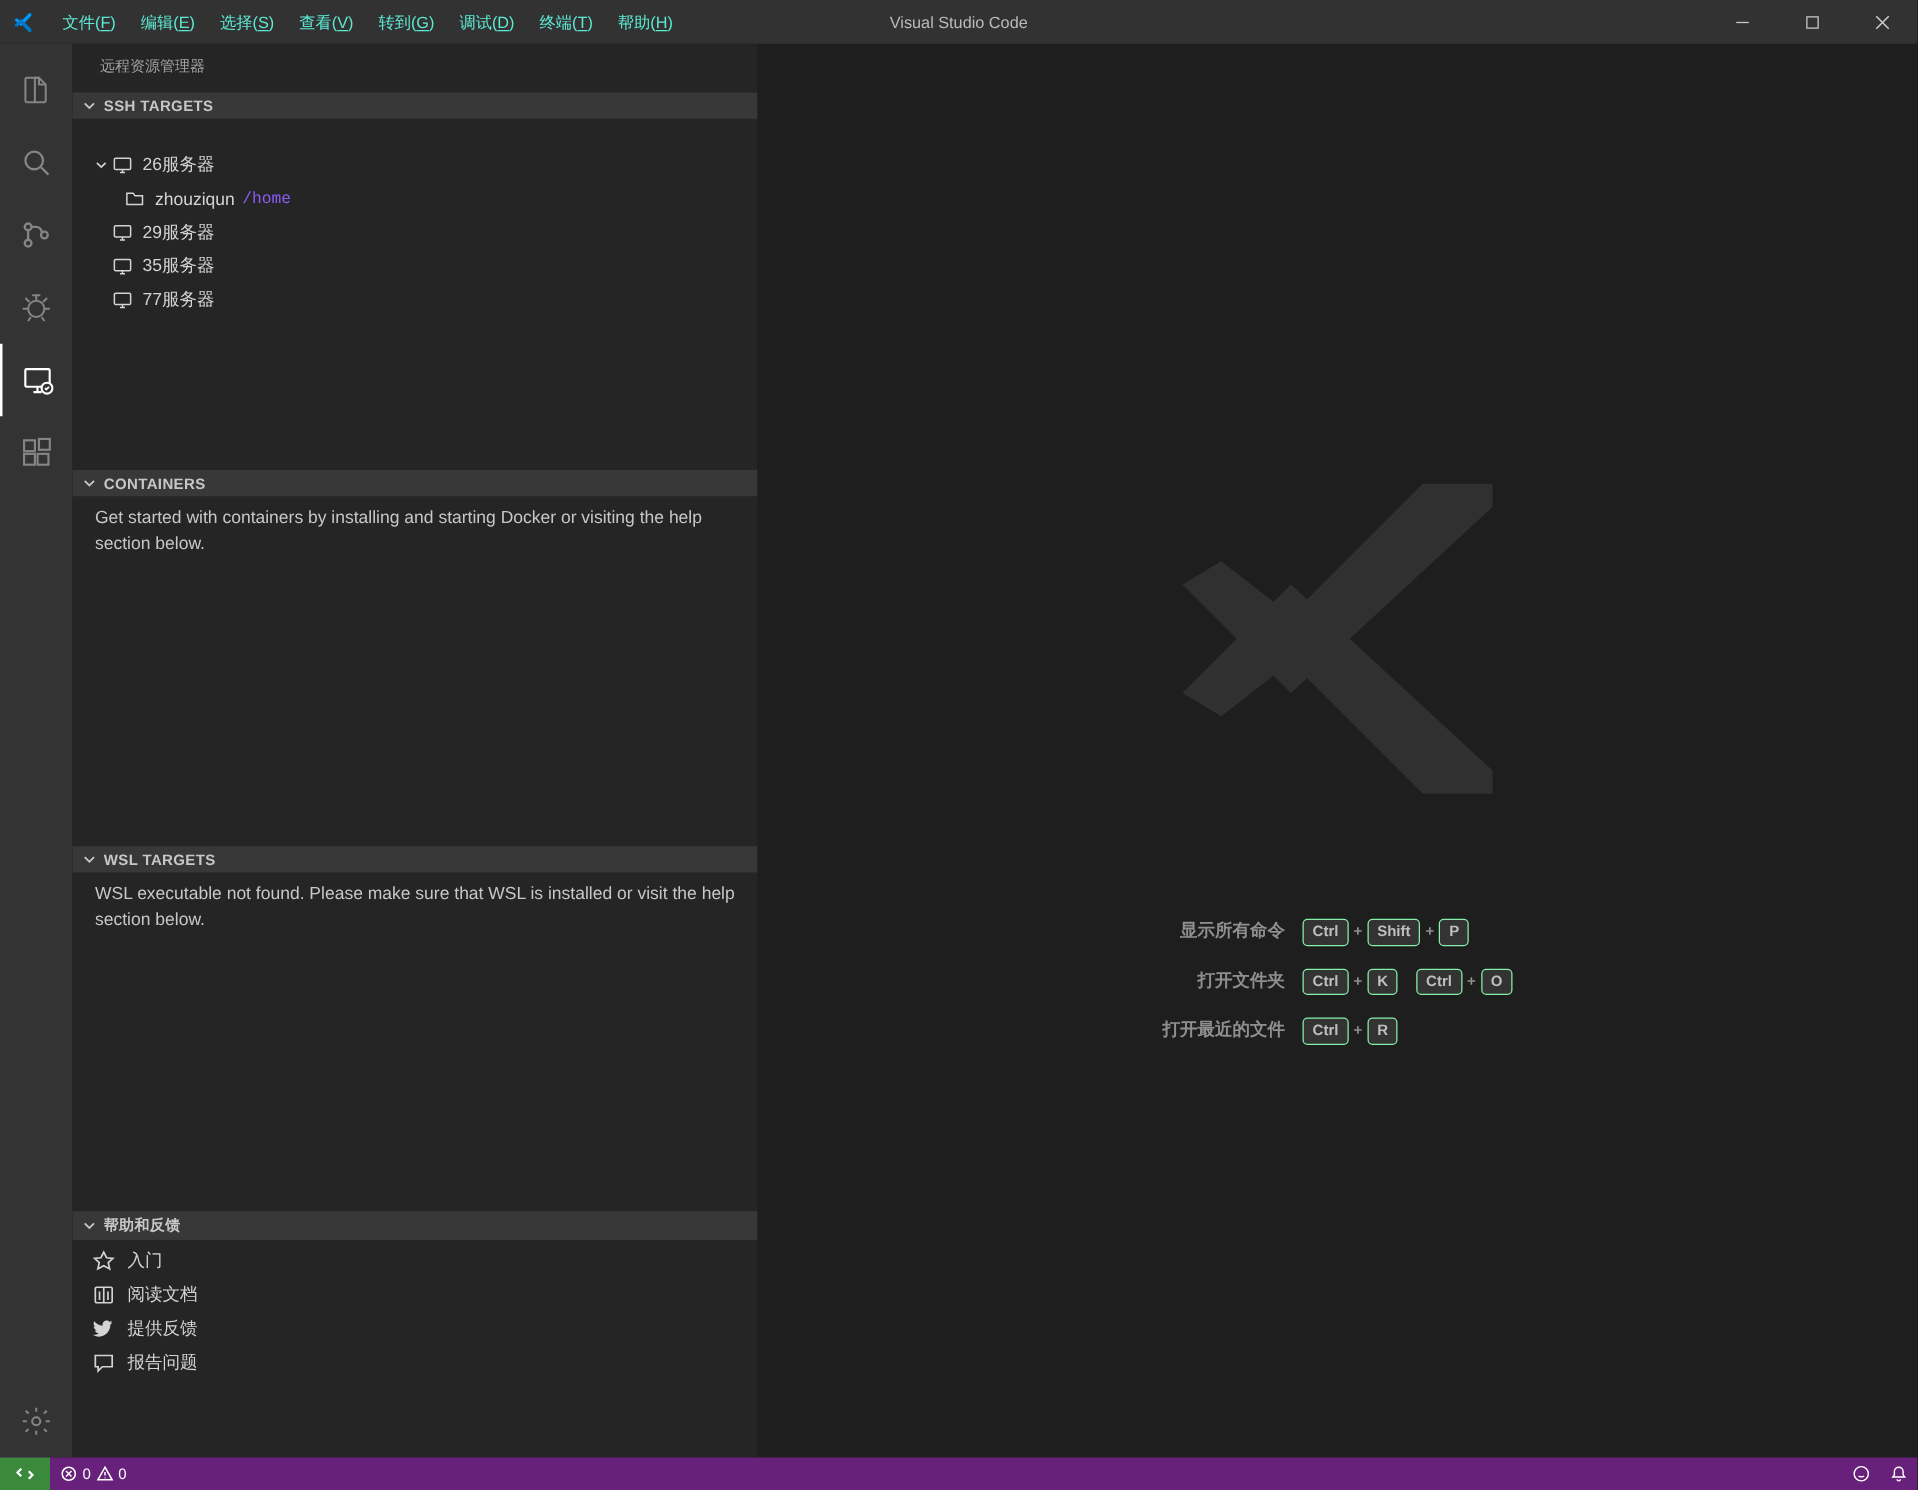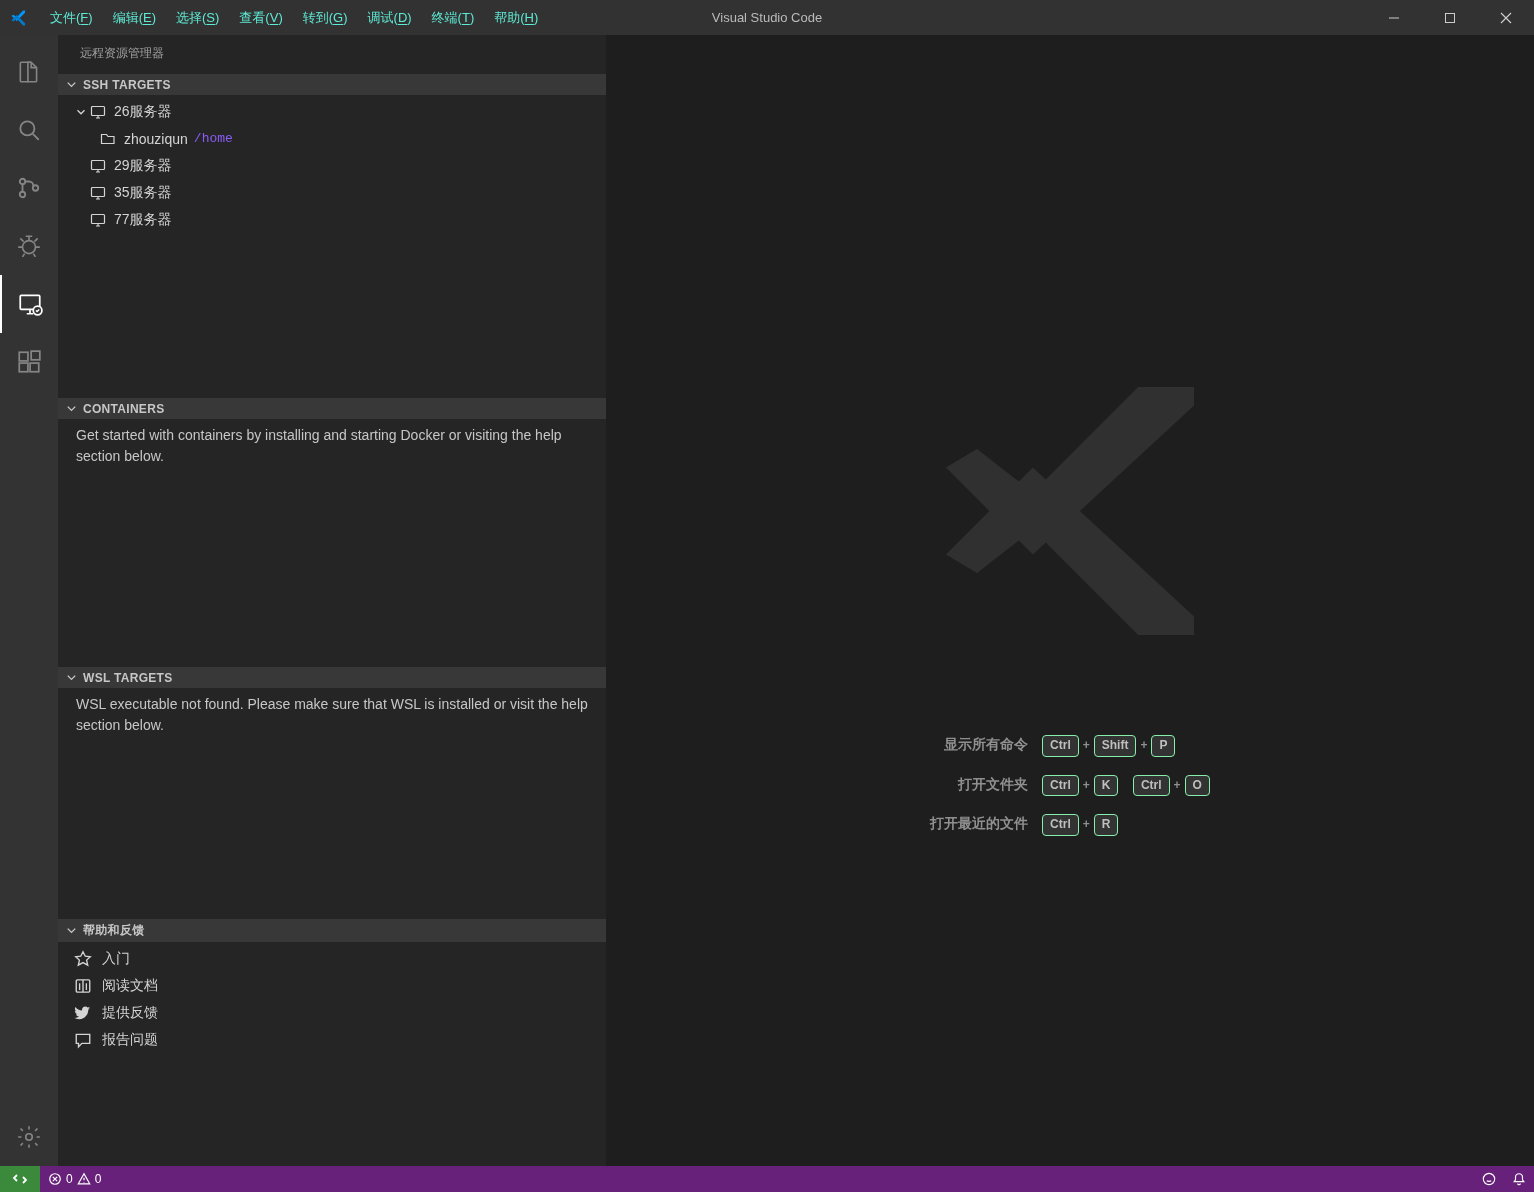"26服务器" .ssh-body { height: 303px -> 261px; margin-top: none -> 20px }
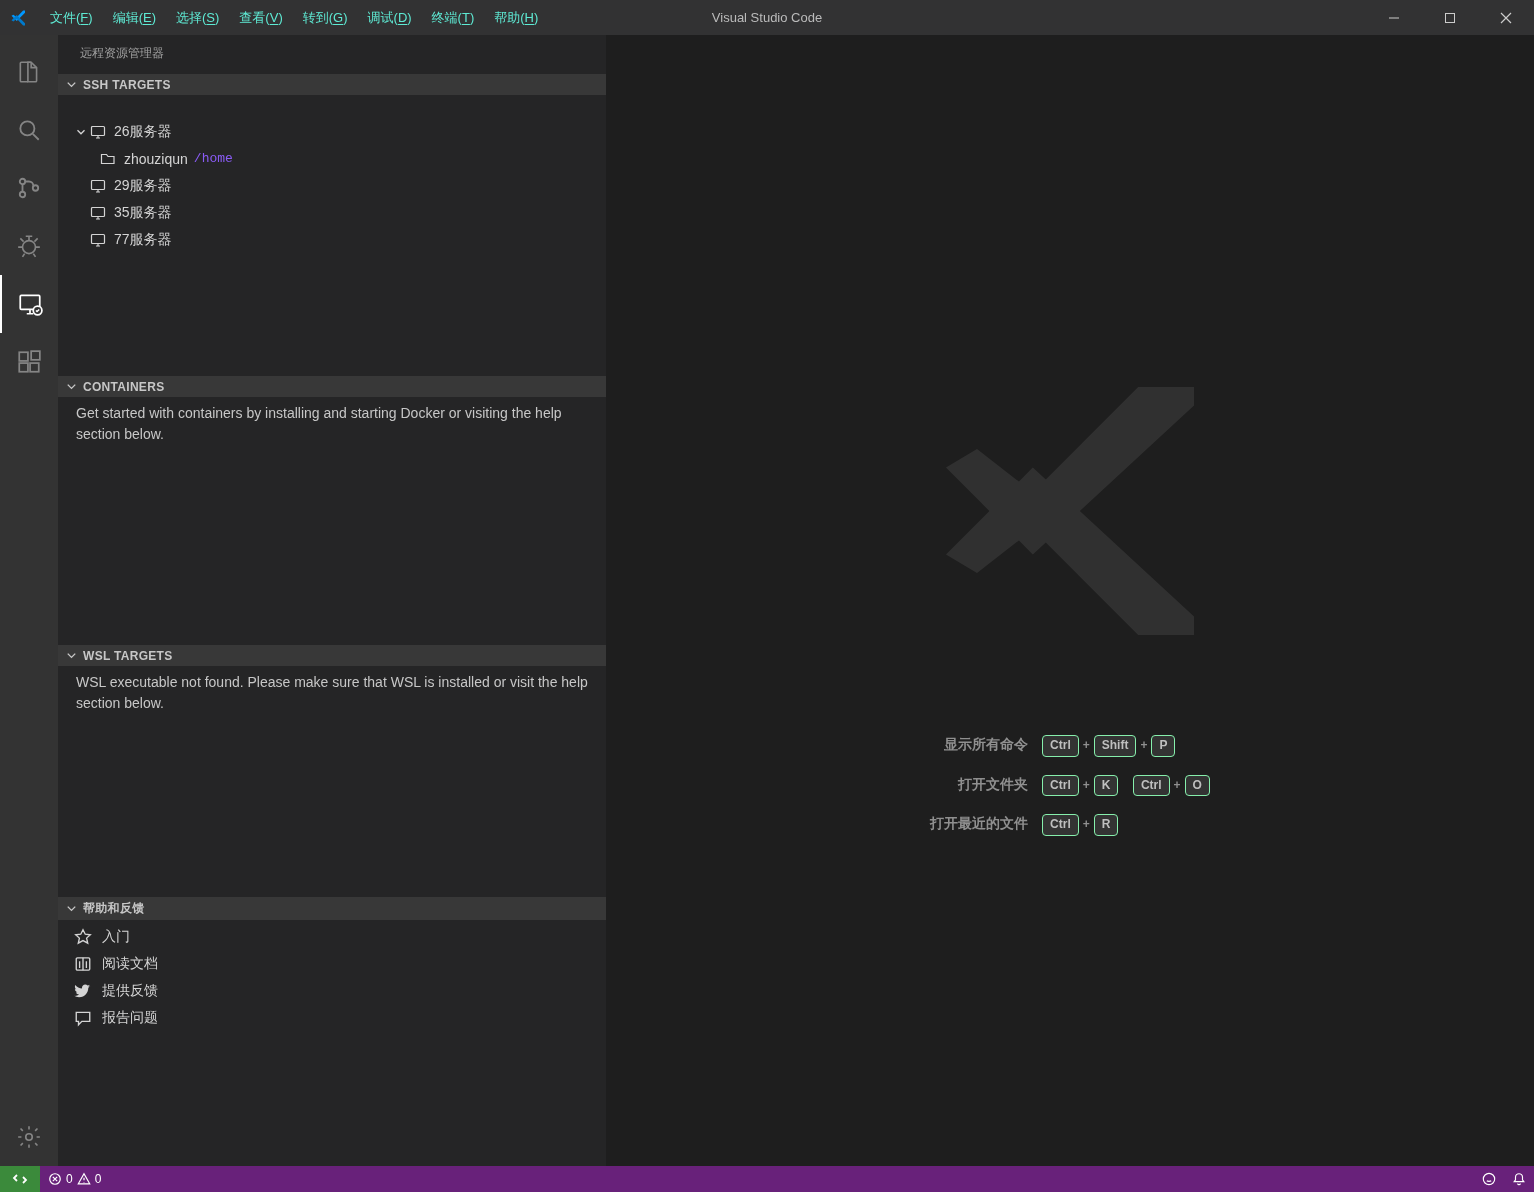"Get started with containers by" .cont-body { height: 248px -> 280px }
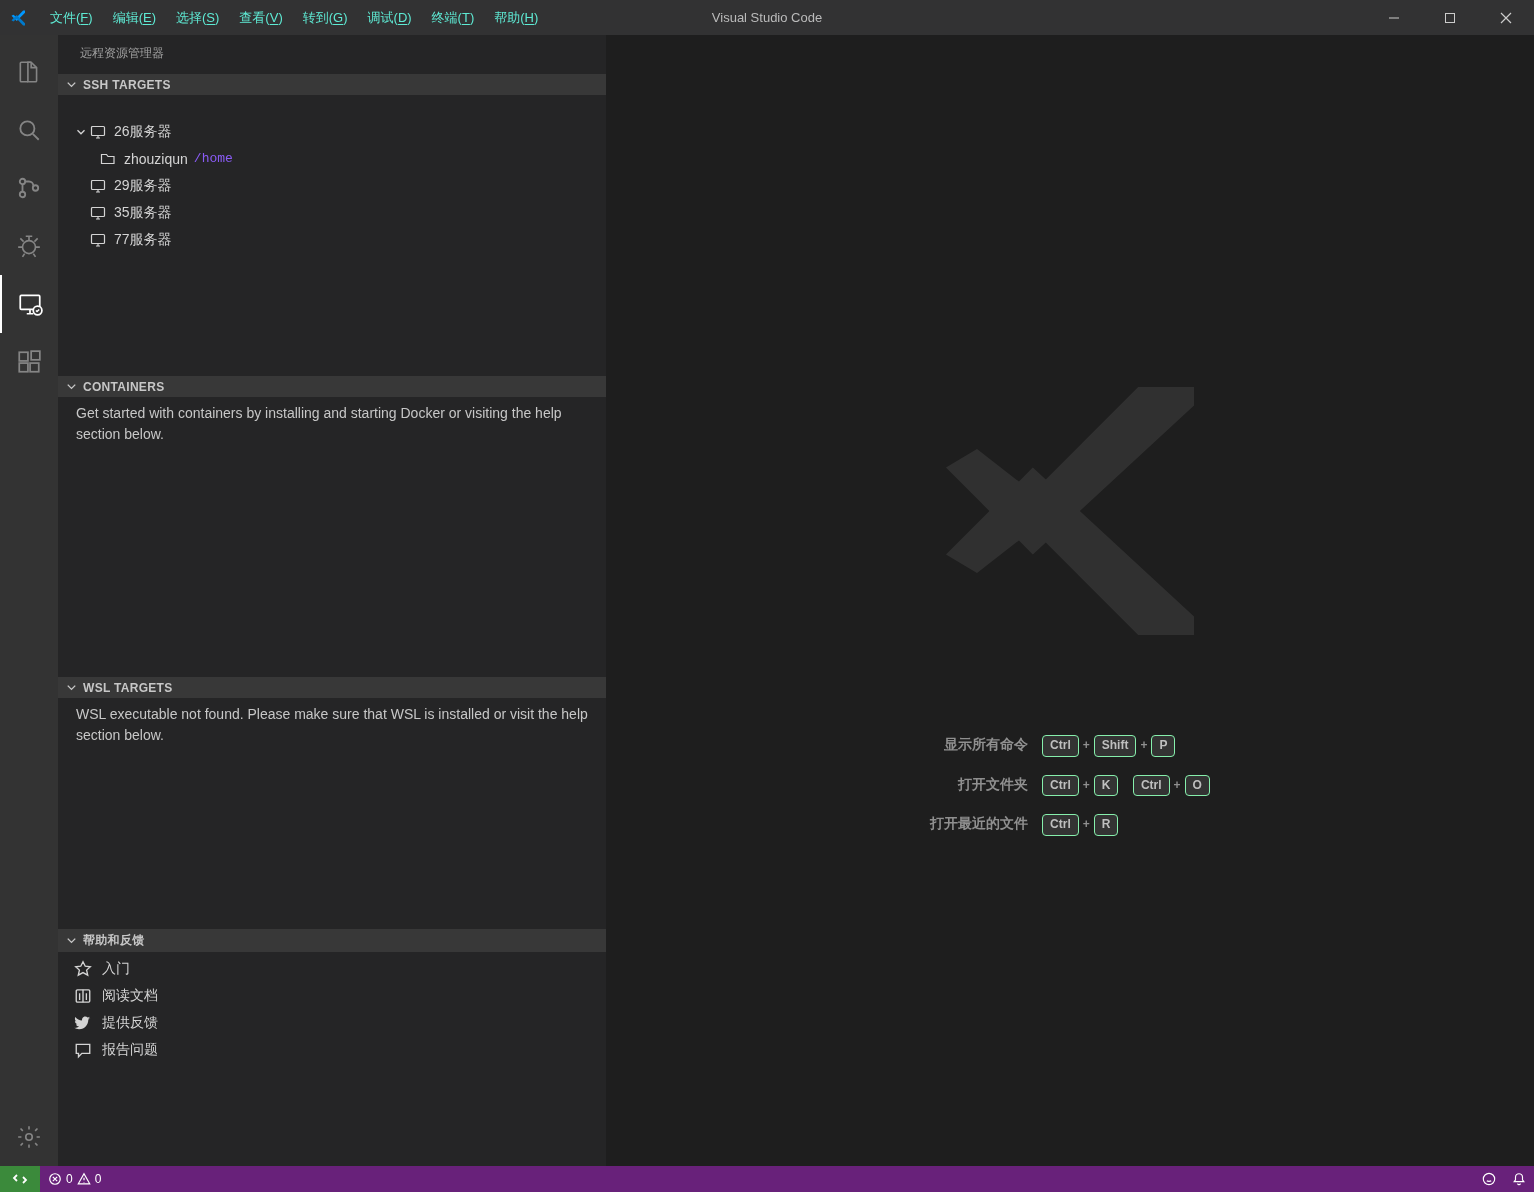"WSL executable not found. Please" .wsl-body { height: 231px -> 271px }
